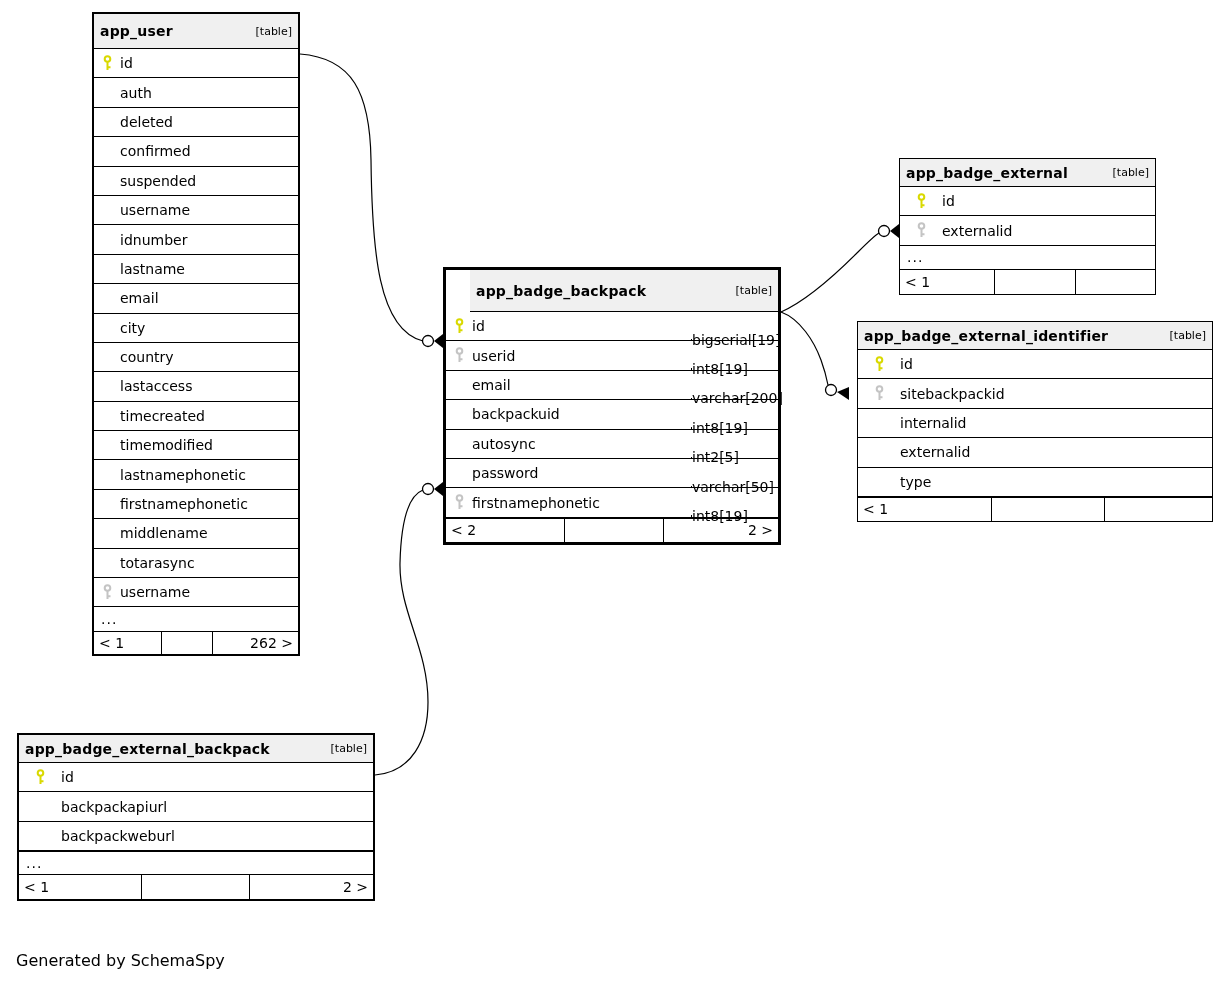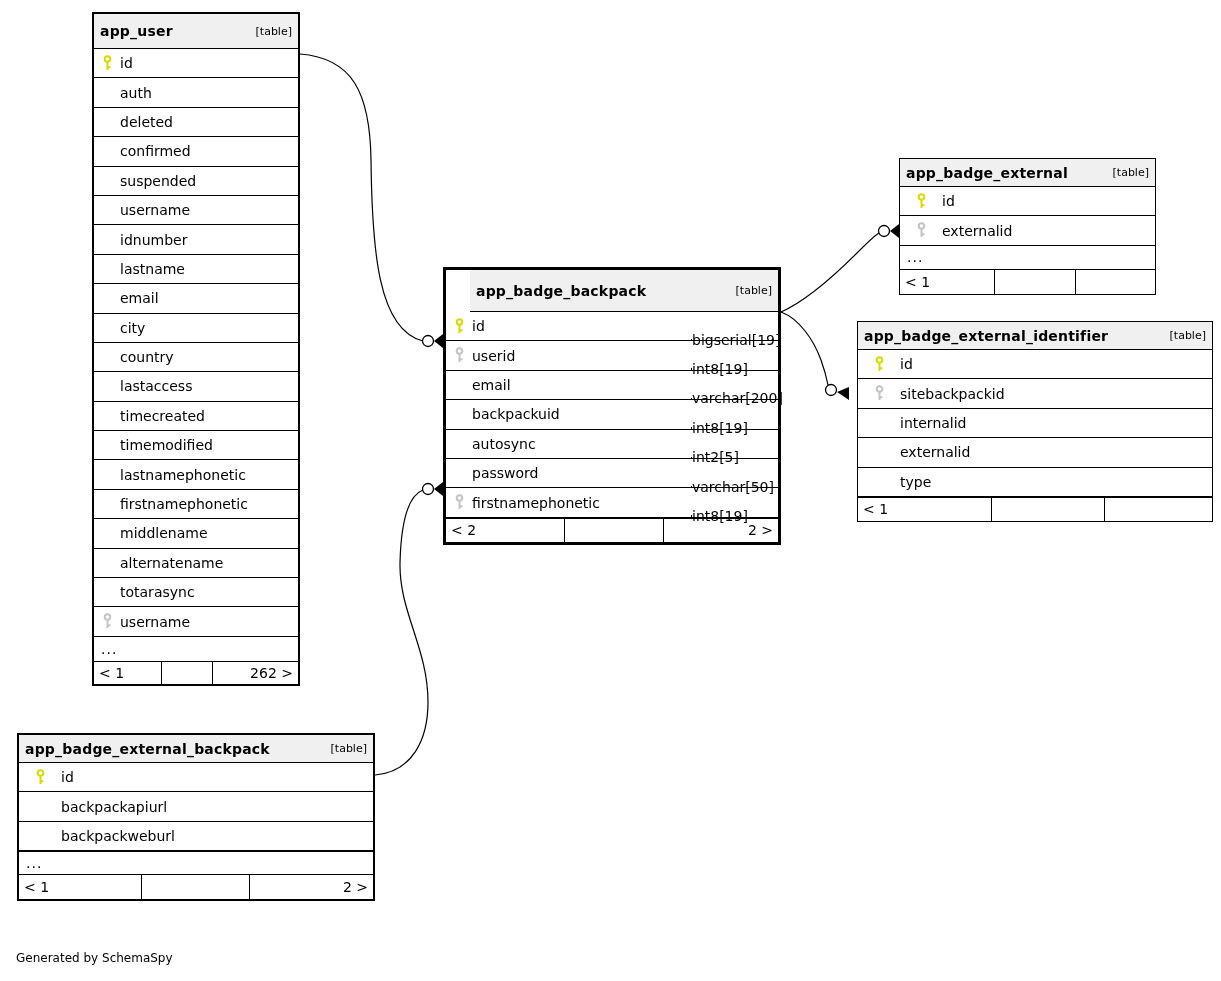"alternatename" div.row { html: <div> <span></span> <span>alternatename</span> </div> -> none }
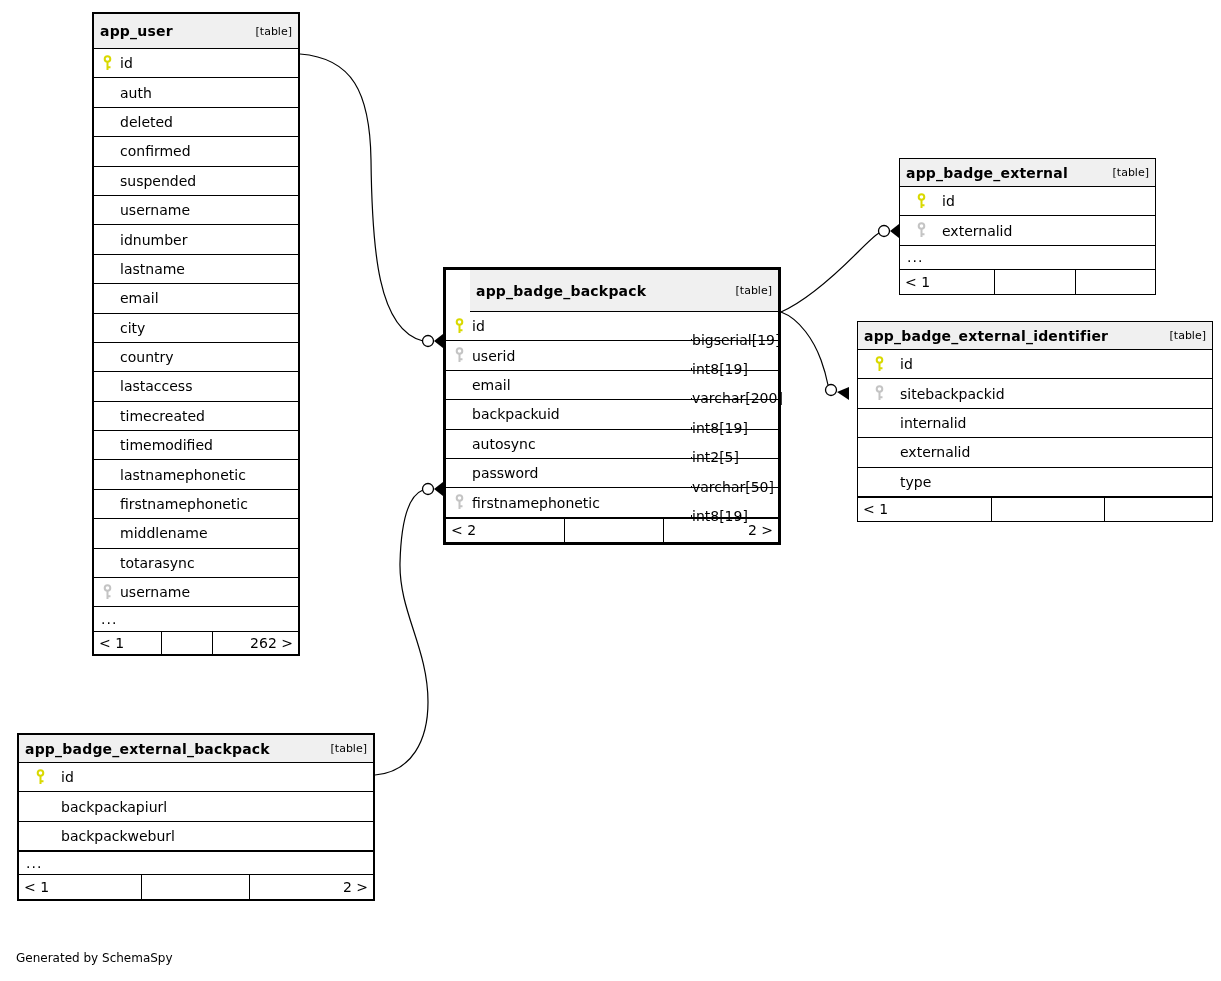"Generated by SchemaSpy" #credit { font-size: 12px -> 16px }
